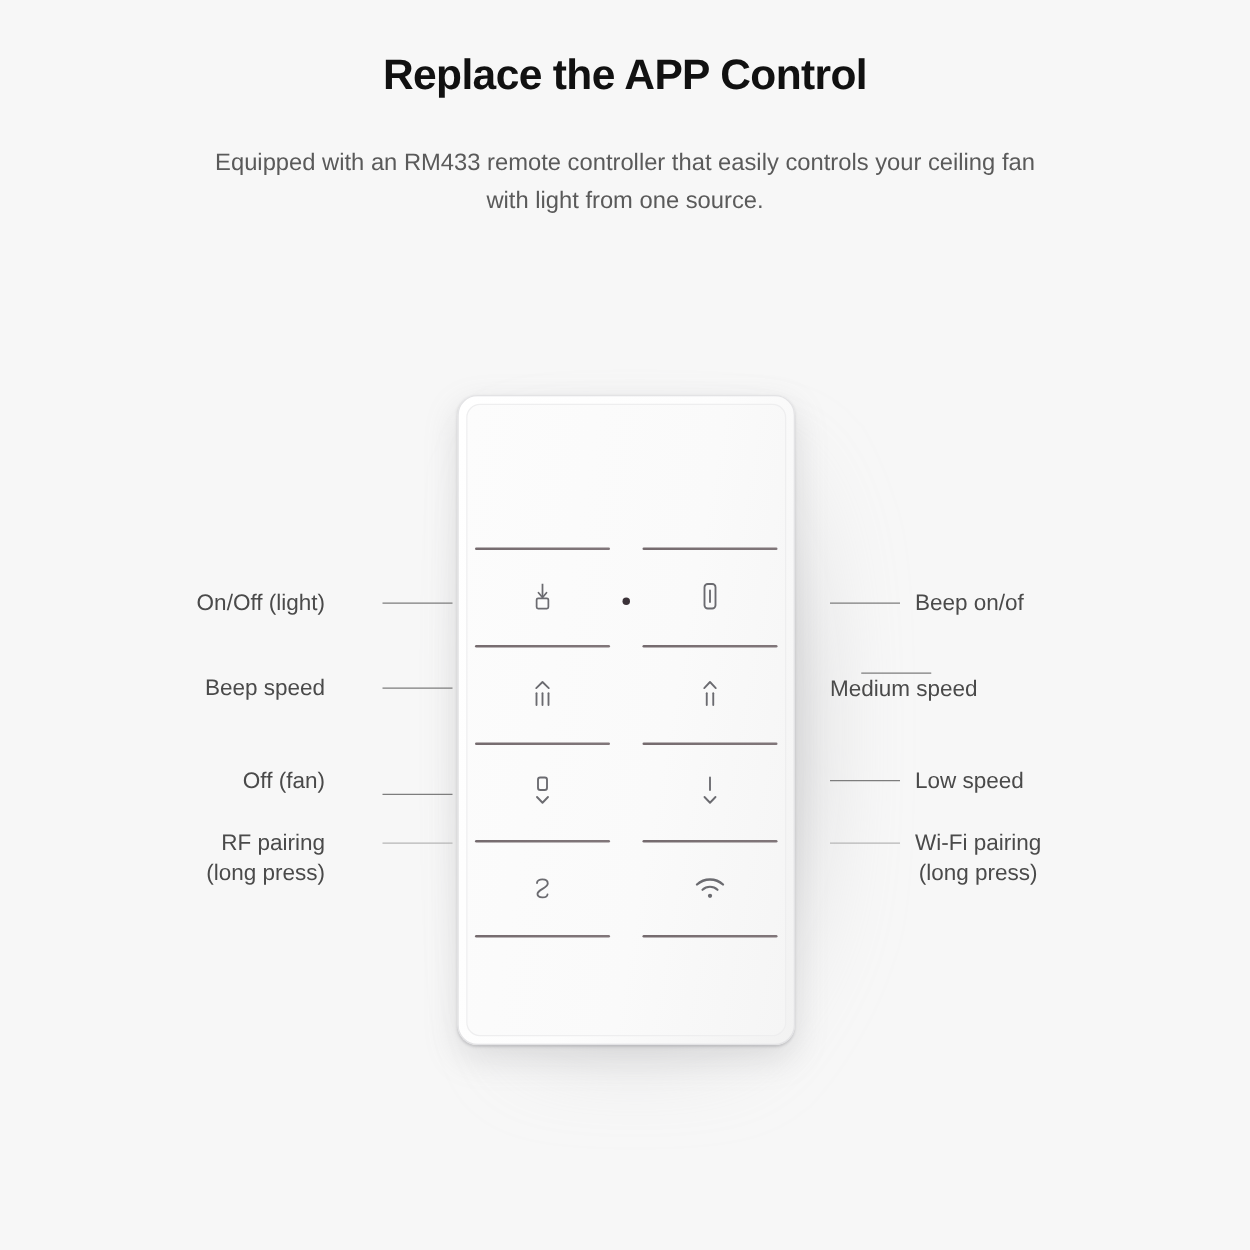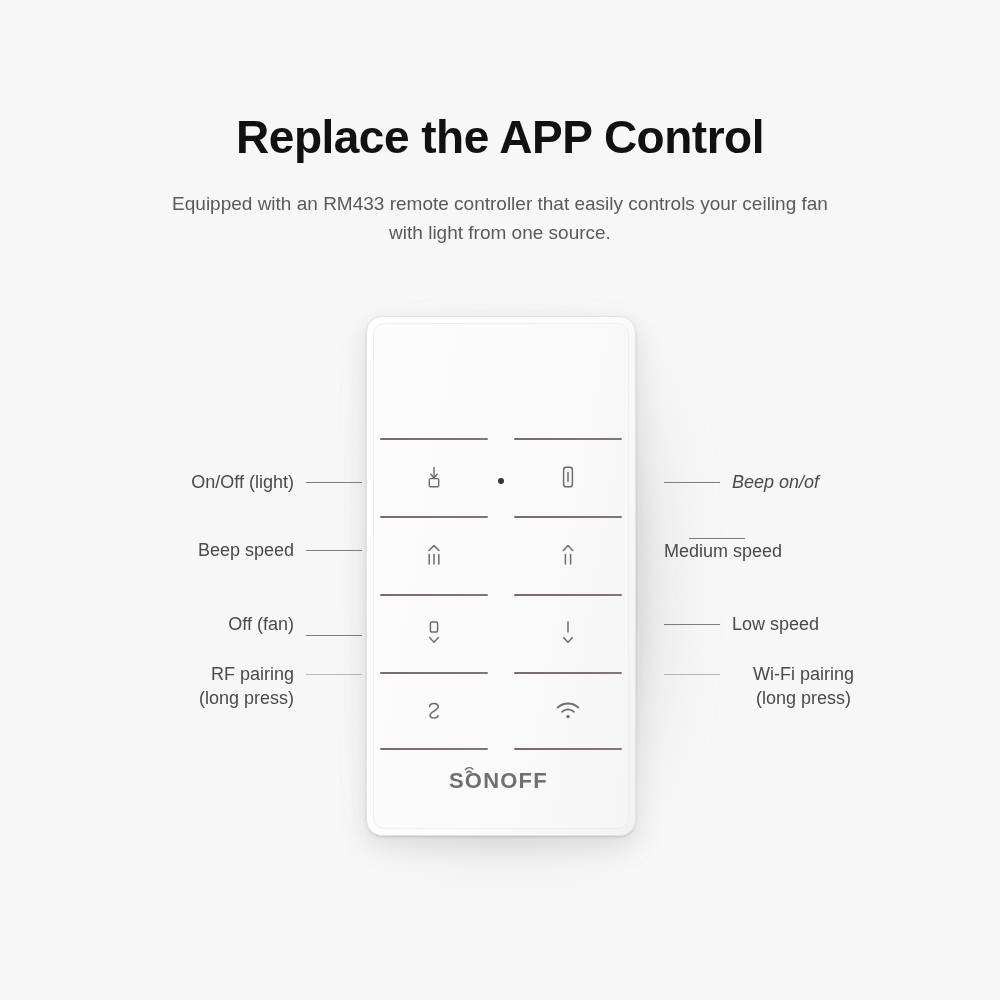"Replace the APP Control" .page-title { font-size: 46px -> 34px; padding-top: 112px -> 42px }
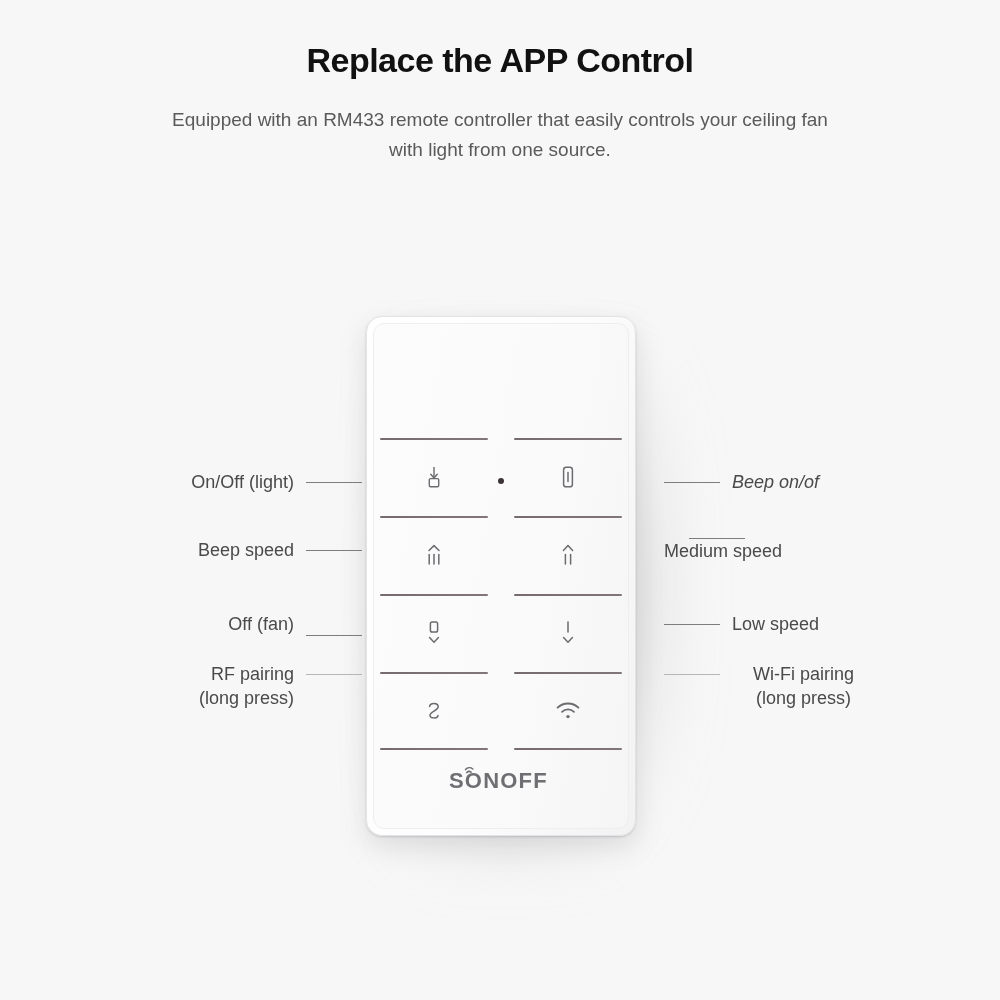"Equipped with an RM433 remote" .page-subtitle { margin: 0 auto -> 11px auto }
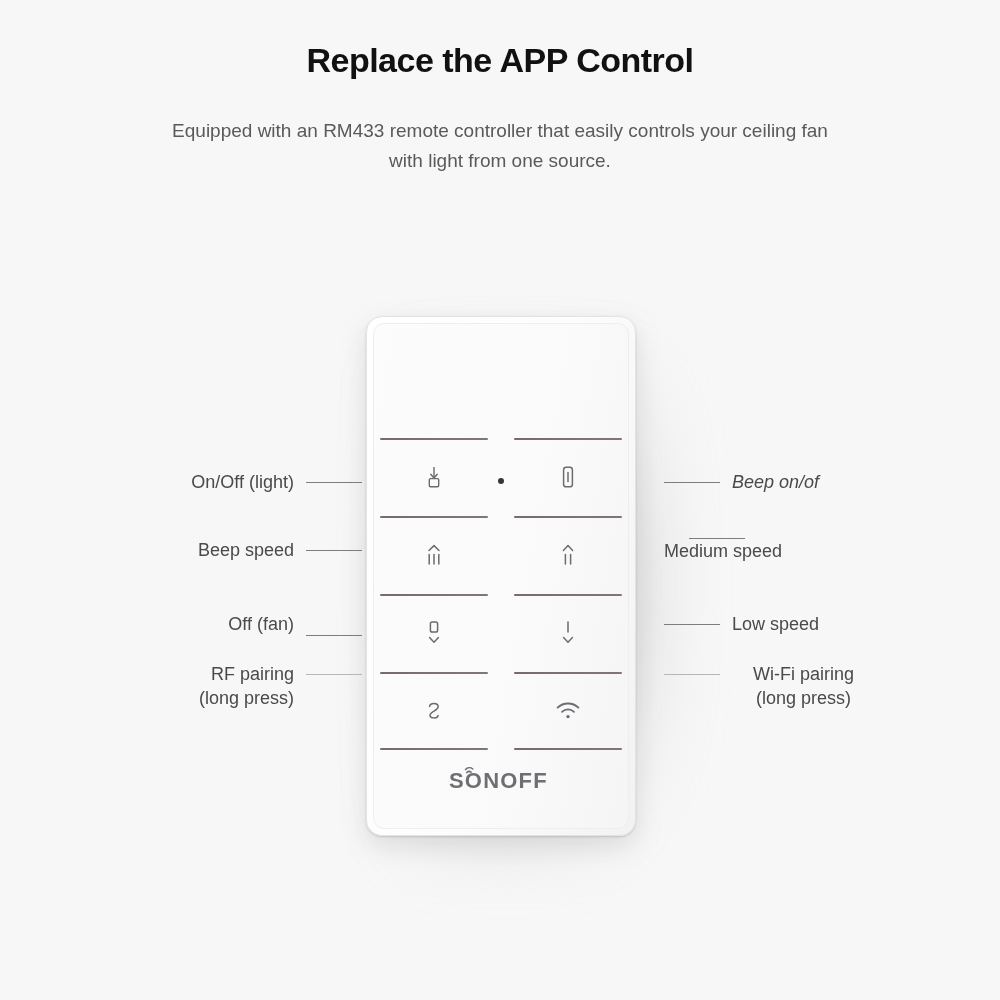"On/Off (light)" .callout.left { gap: none -> 34px }
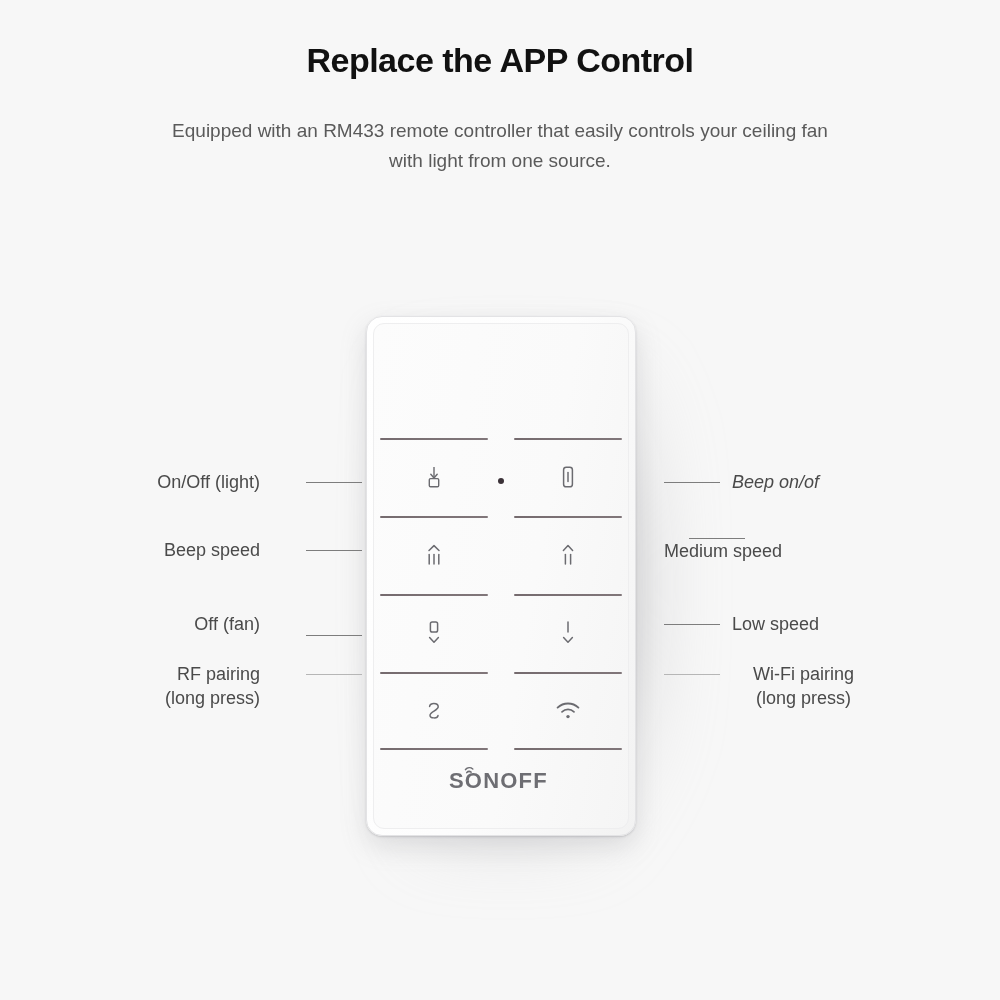"Beep on/of" div.callout { font-style: italic -> none }
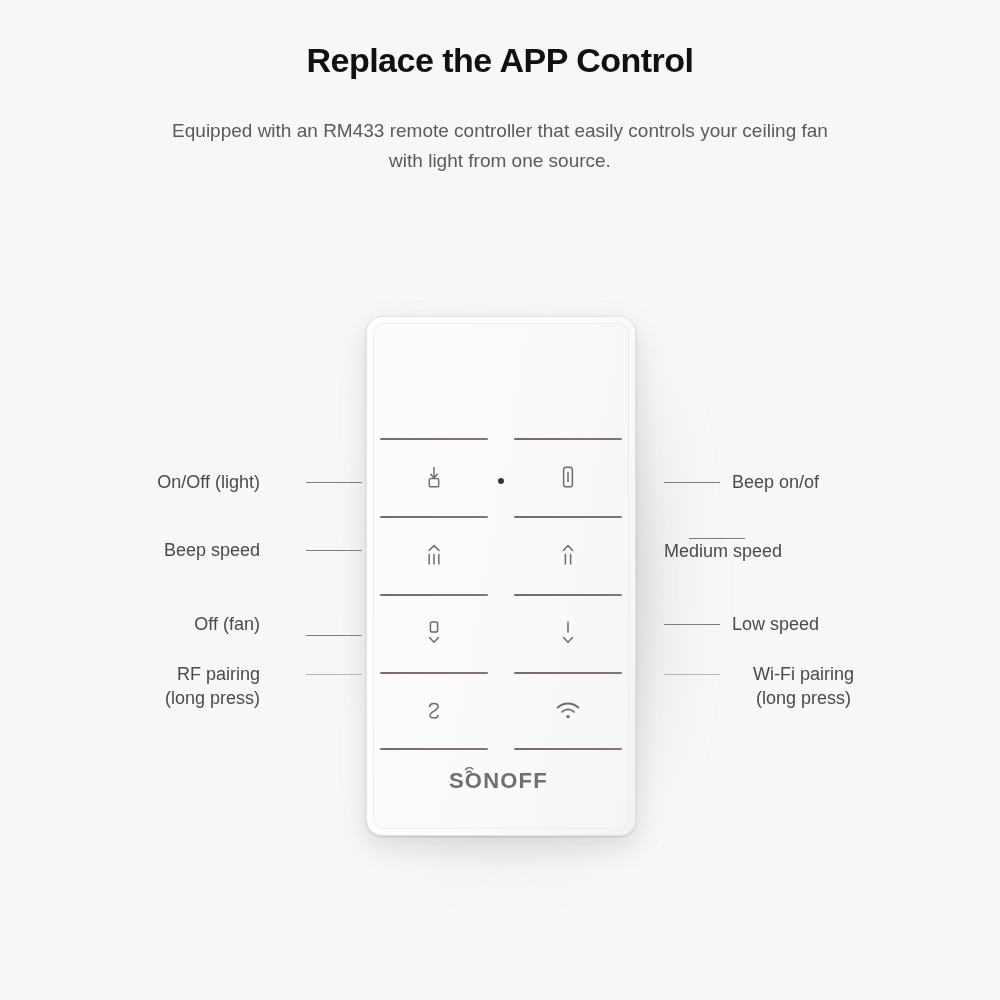"Wi-Fi pairing" div.callout { gap: 21px -> none }
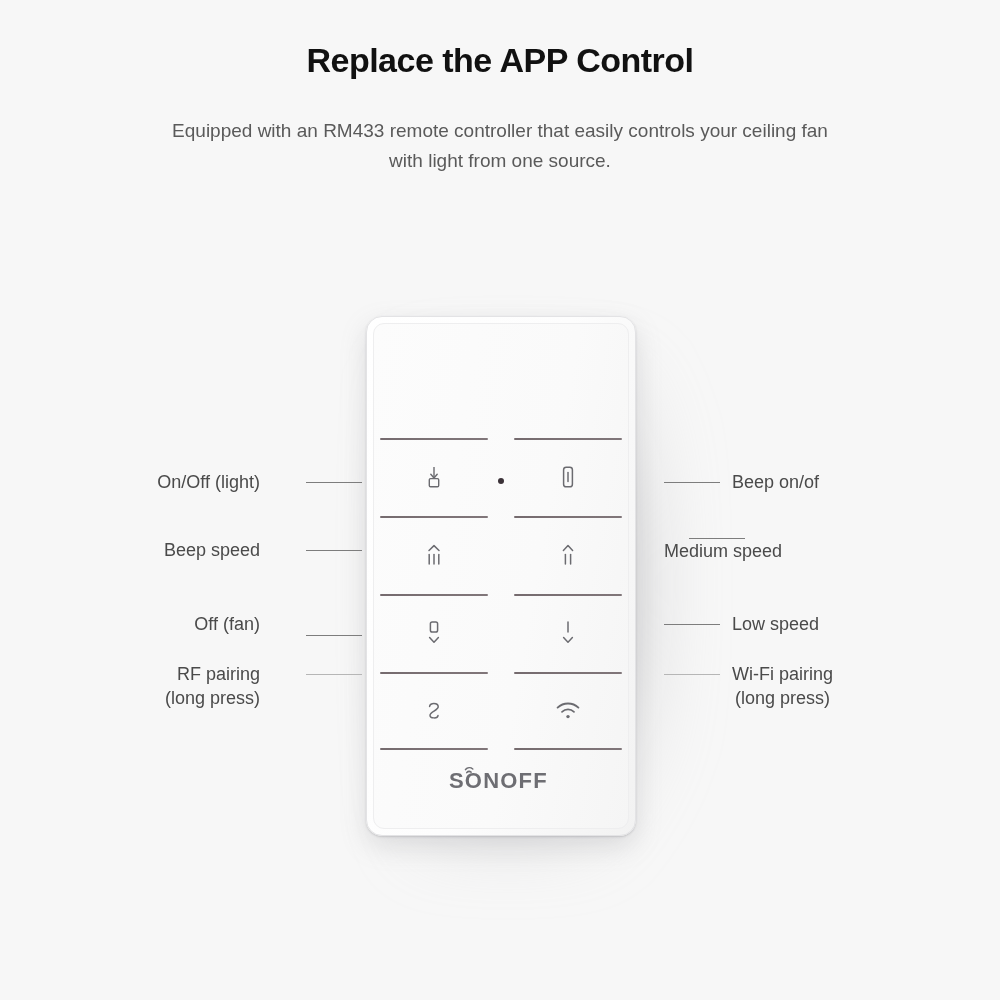"SONOFF" div.brand { html: <div> <svg> <g> <path></path> <path></path> </g> <text>SONOFF</text> </svg> </div> -> none }
